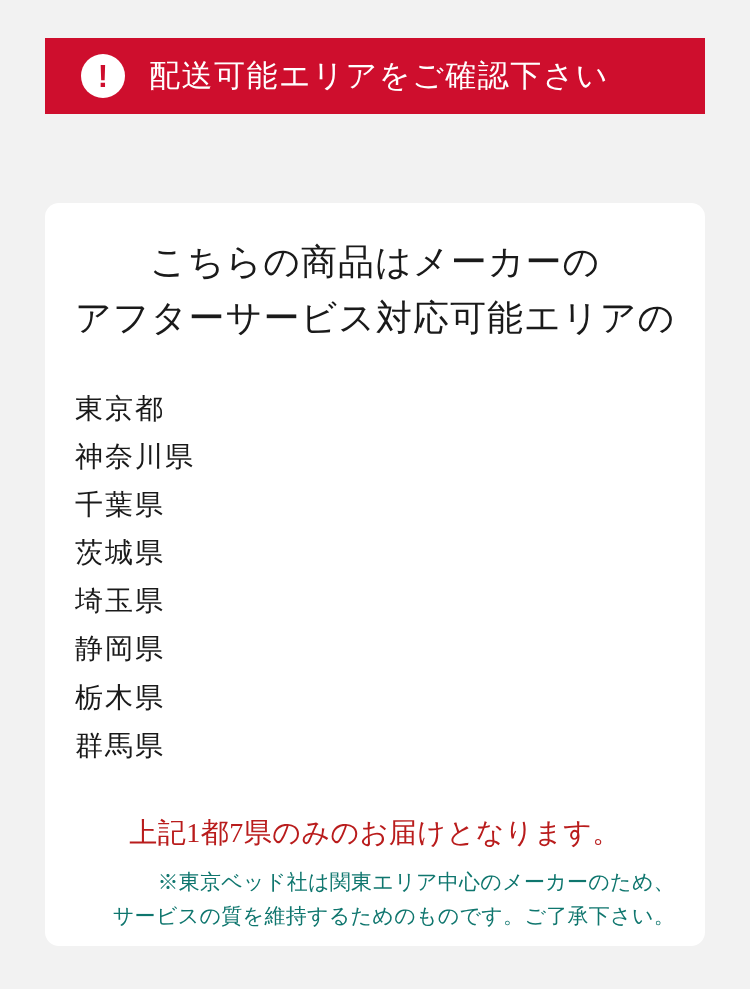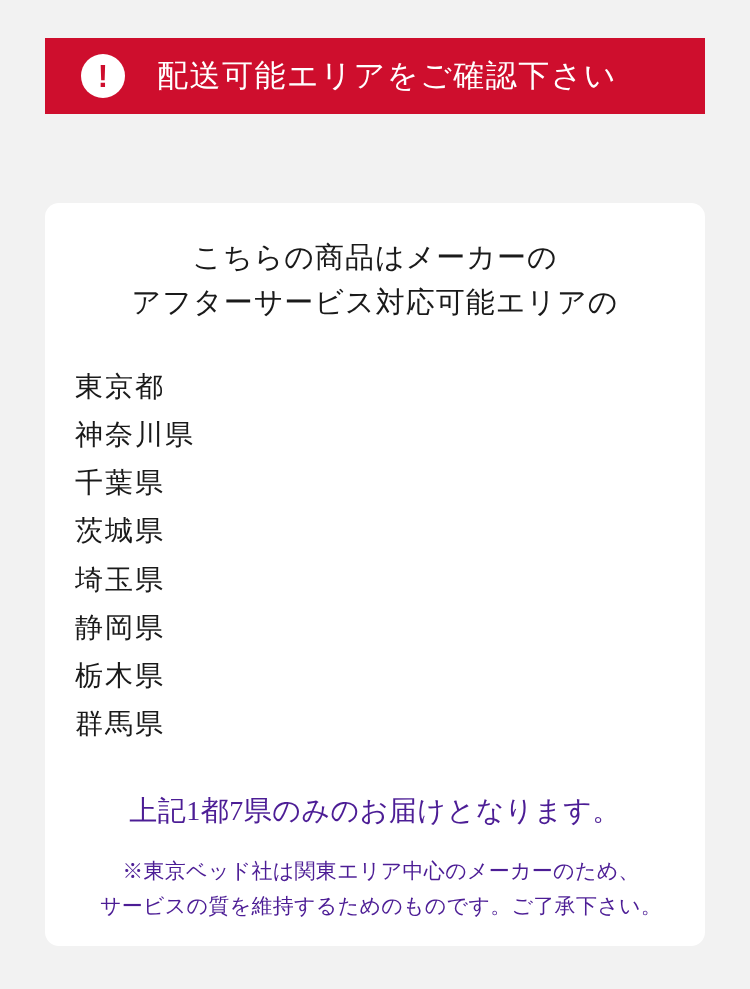"配送可能エリアをご確認下さい" .banner-title { margin-left: 32px -> 24px }
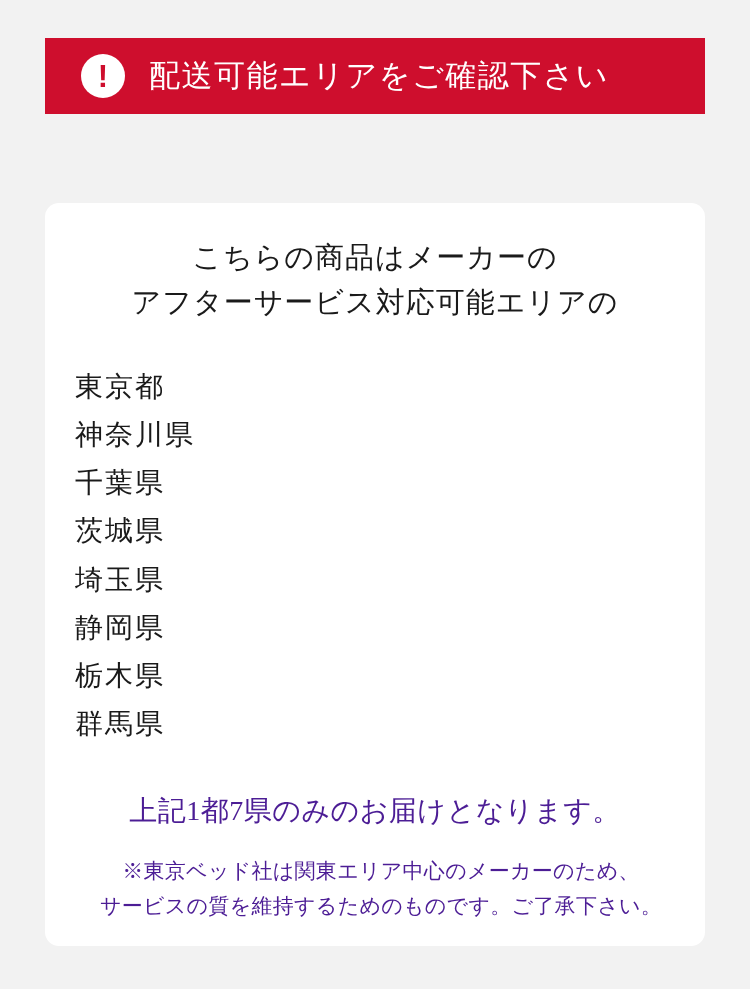"こちらの商品はメーカーの" .lead { font-size: 29px -> 36px }
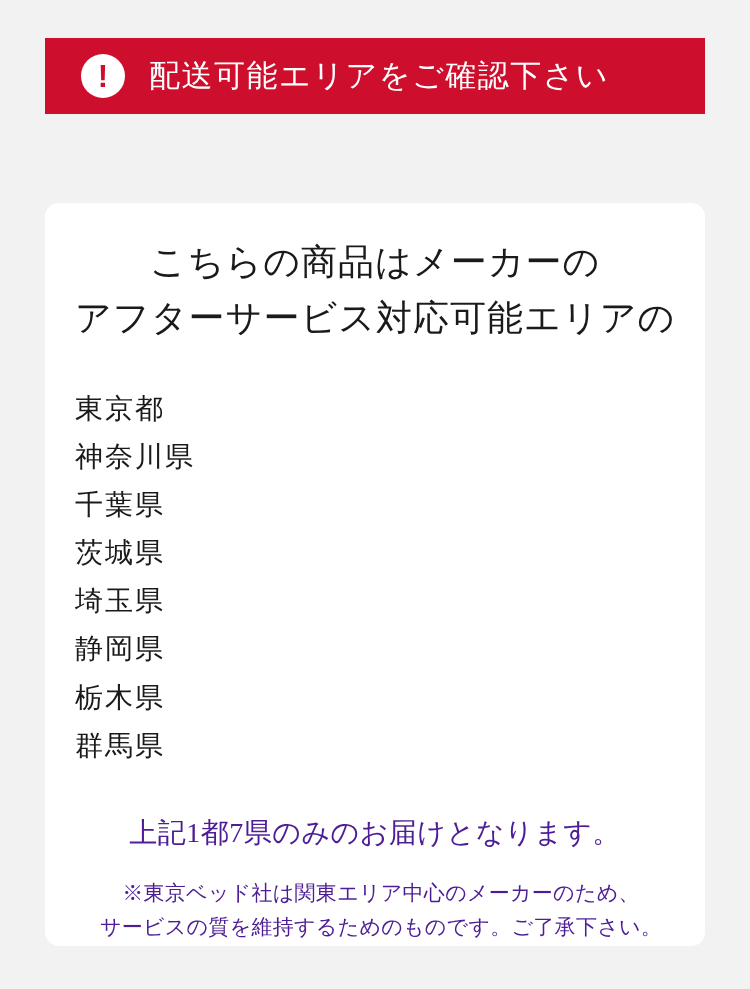"上記1都7県のみのお届けとなります。" .summary { color: #4c1d95 -> #b91c1c }
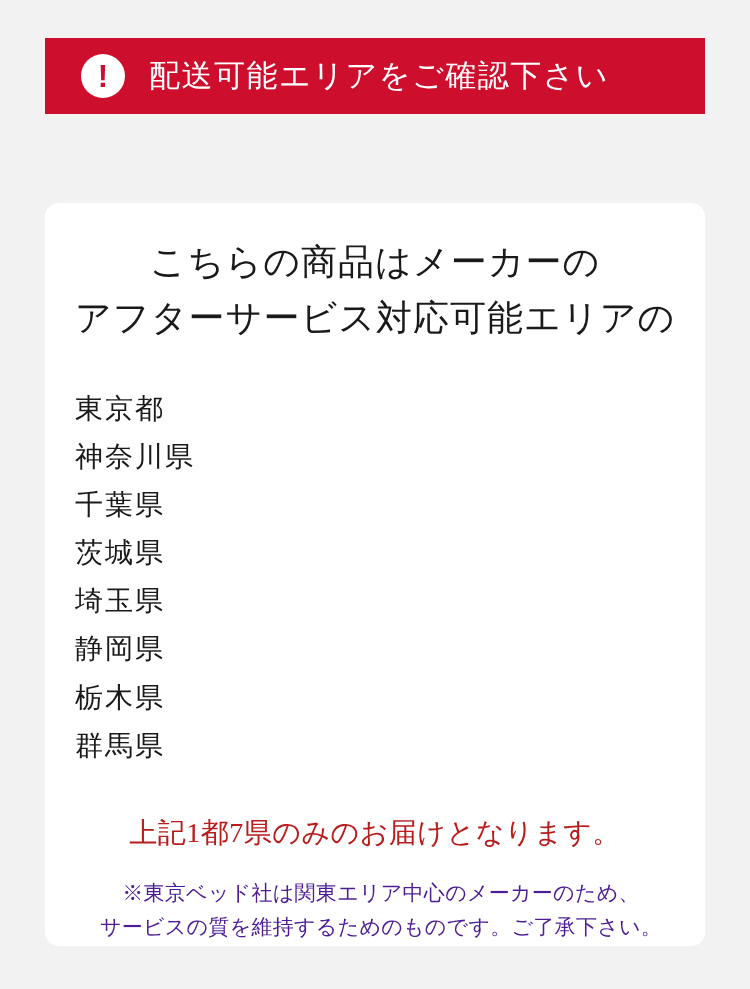"※東京ベッド社は関東エリア中心のメーカーのため、" .note { color: #4c1d95 -> #0f766e; margin-top: 24px -> 13px; text-align: center -> right }
